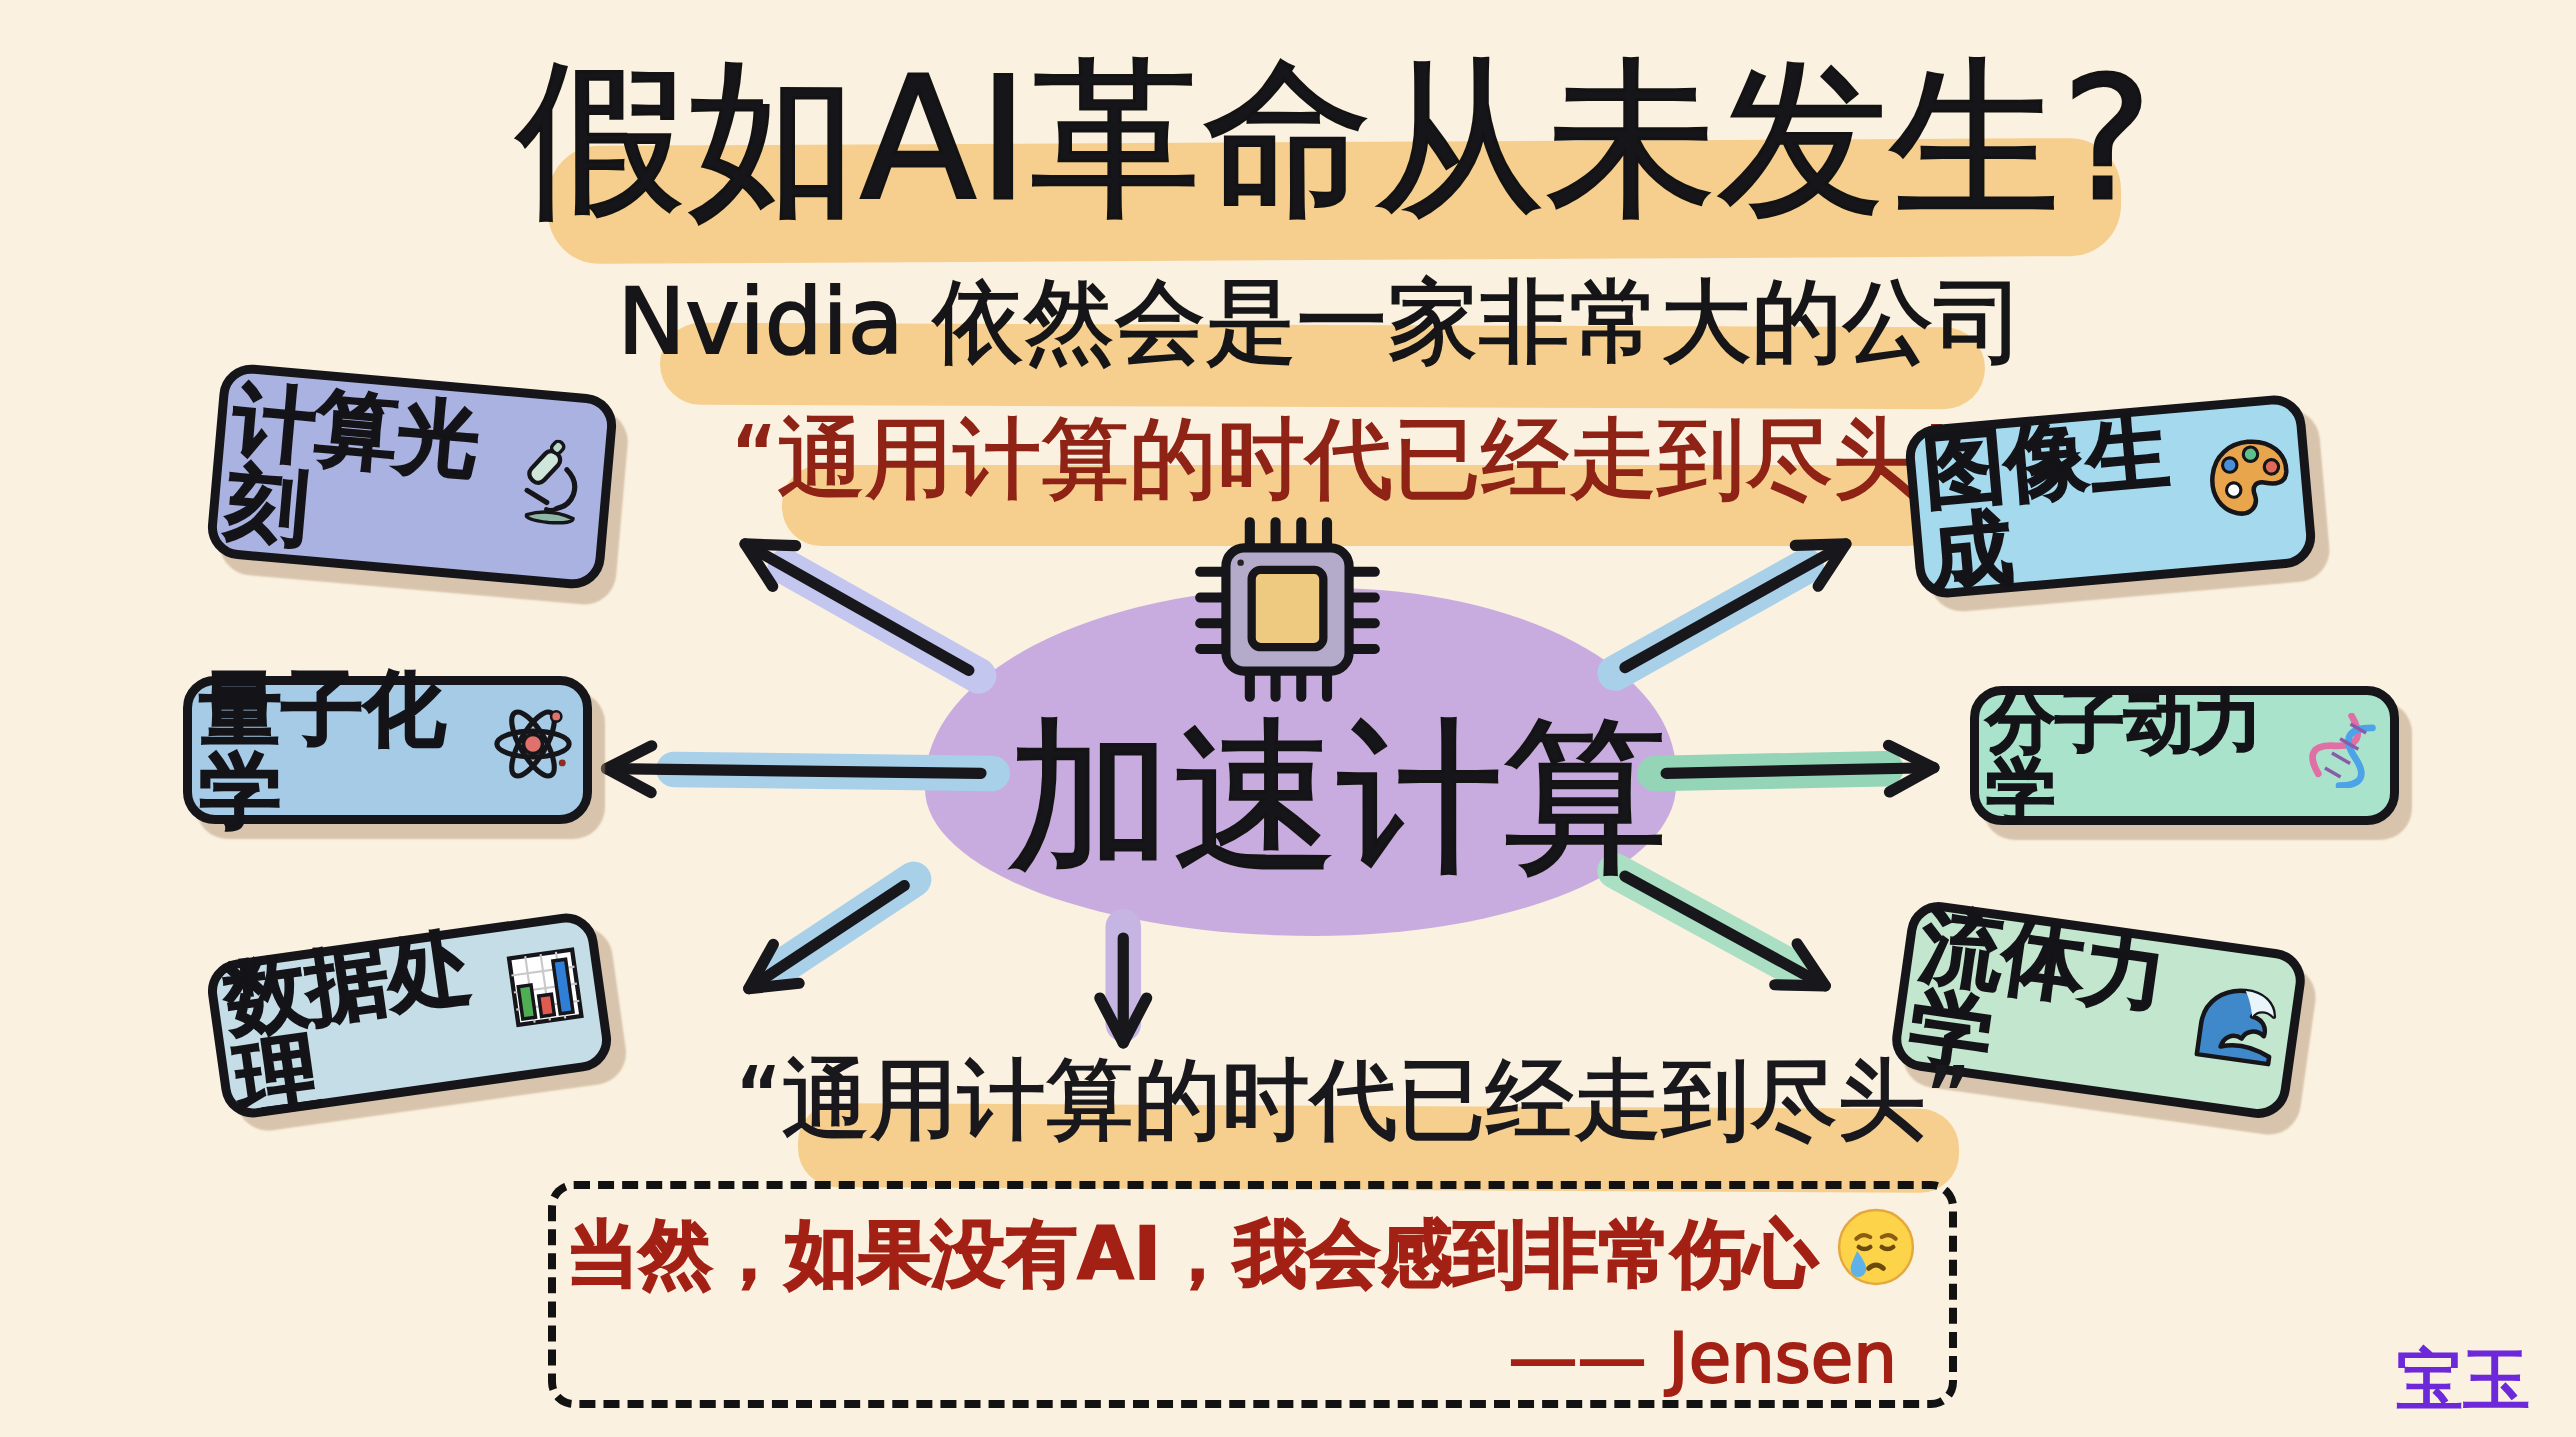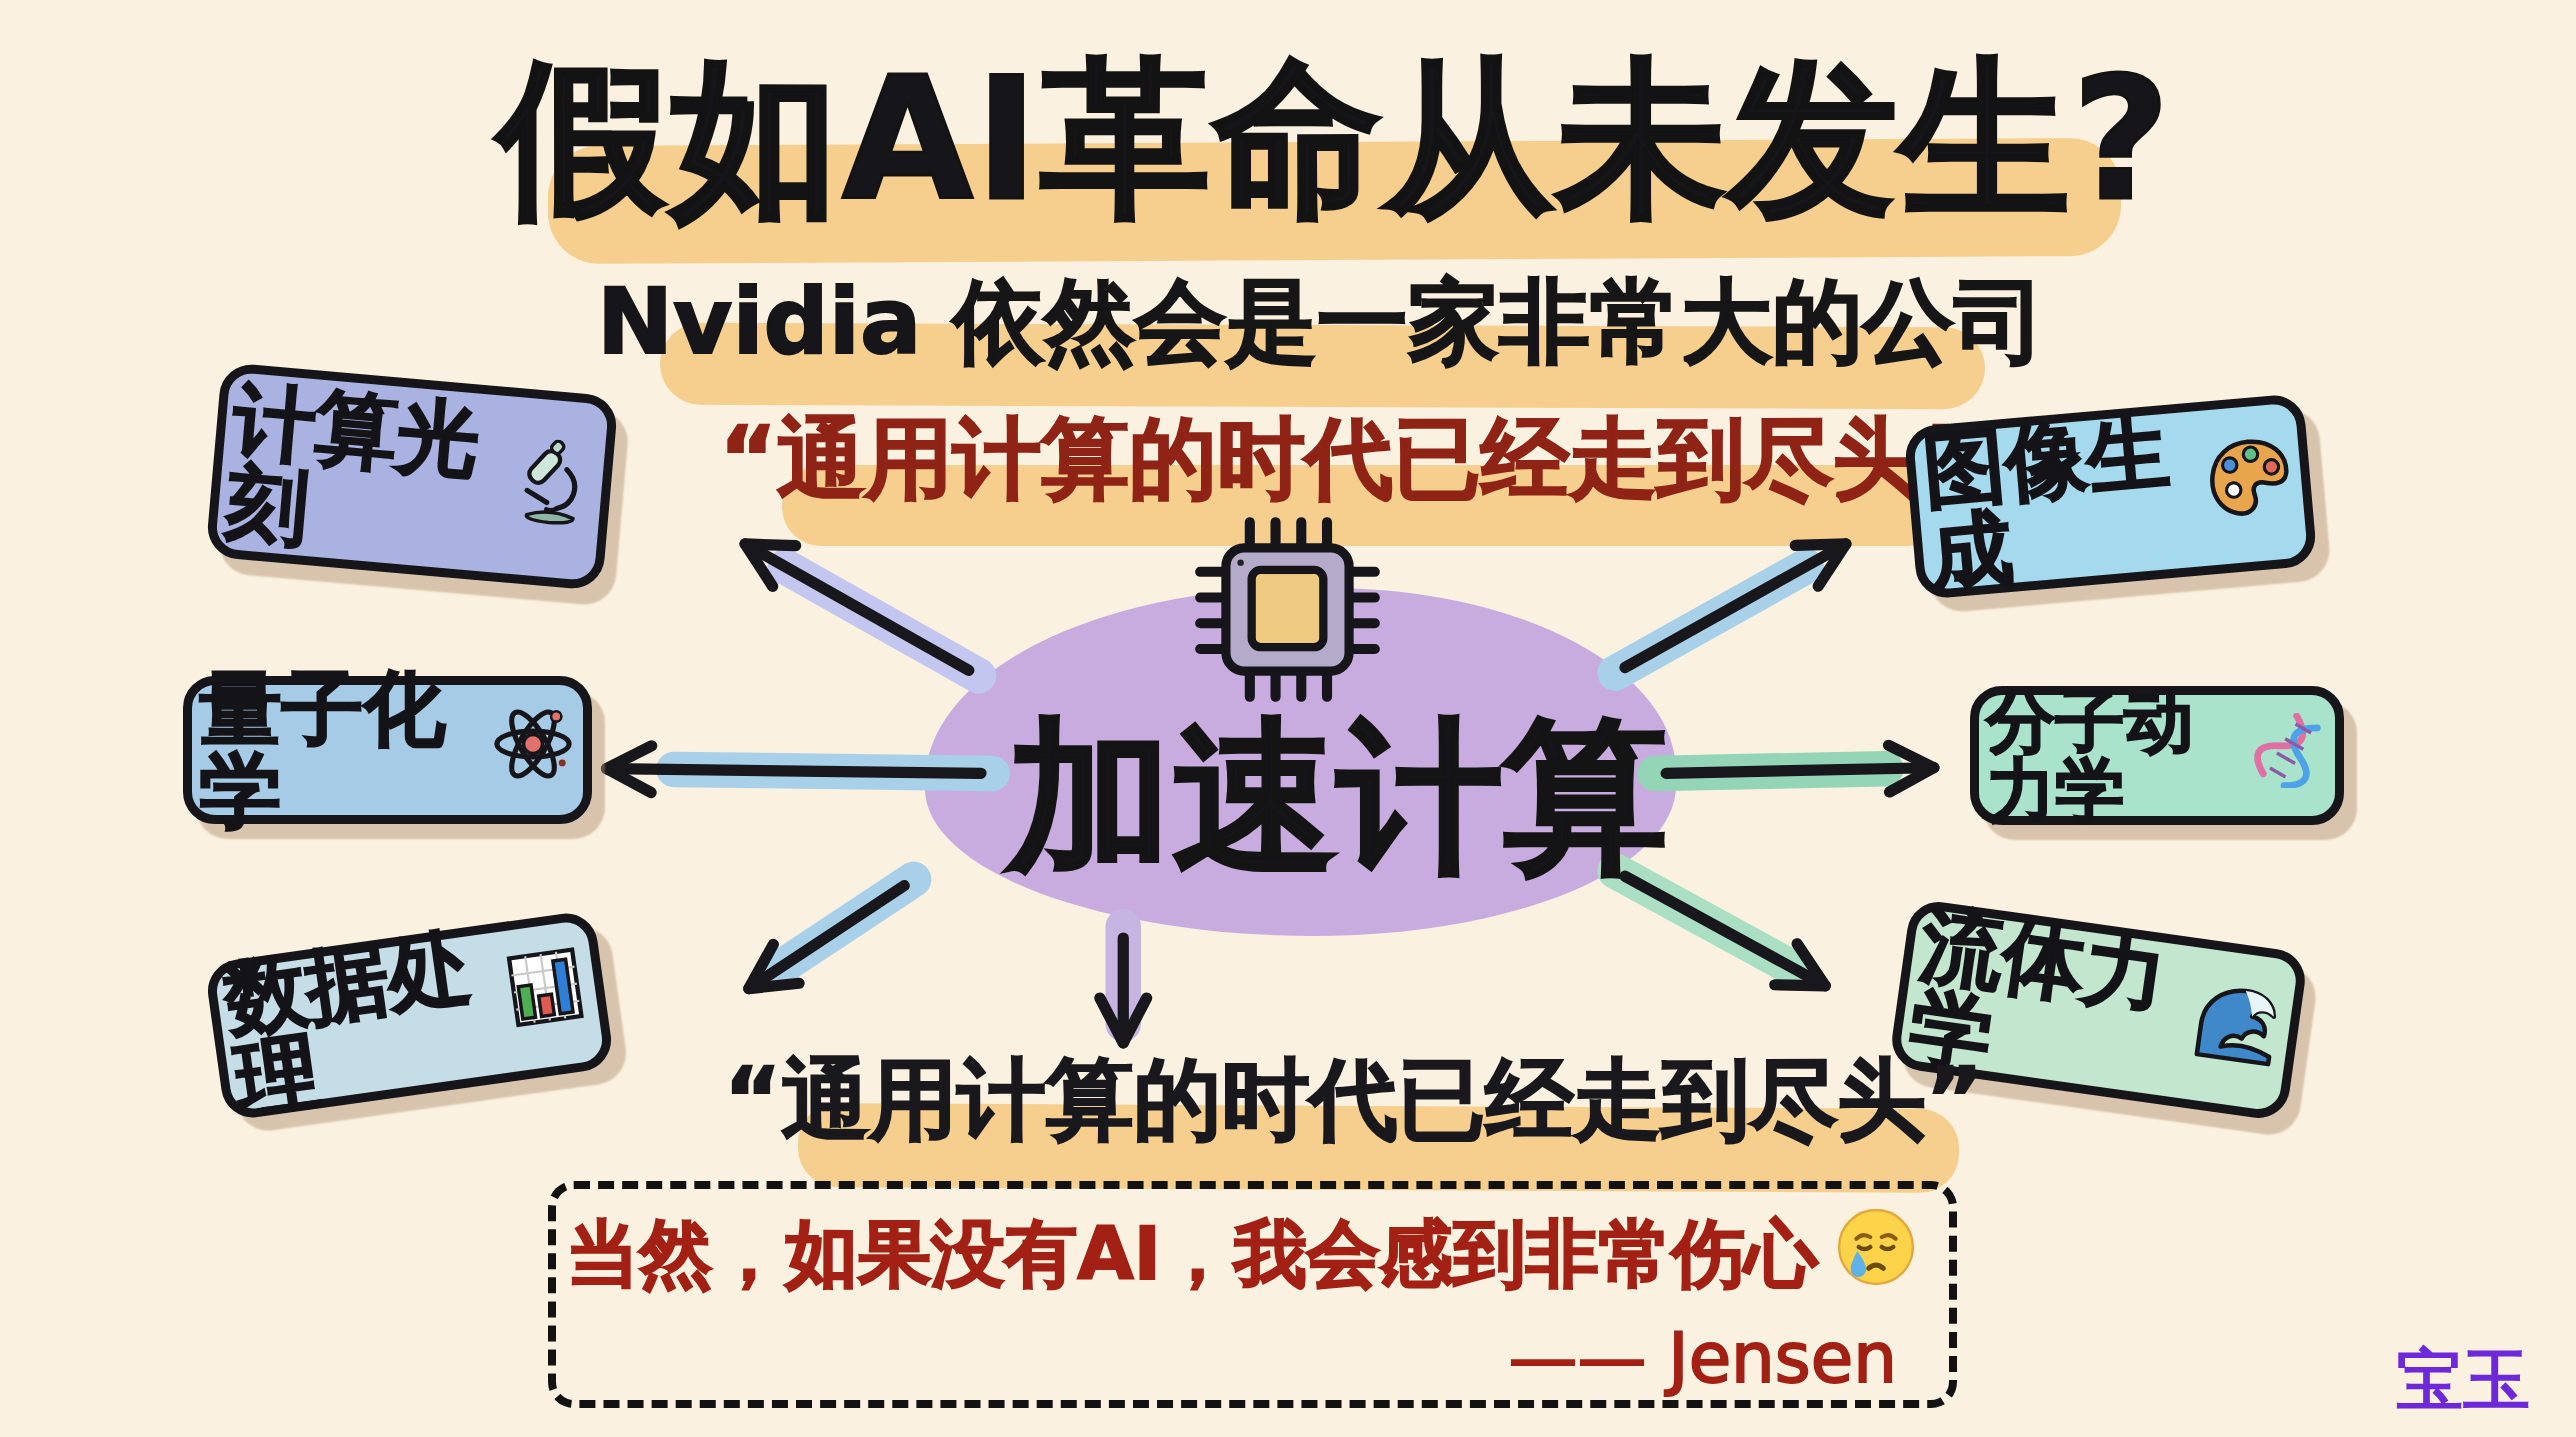"假如AI革命从未发生?" .ctr { font-weight: 700 -> 400 }
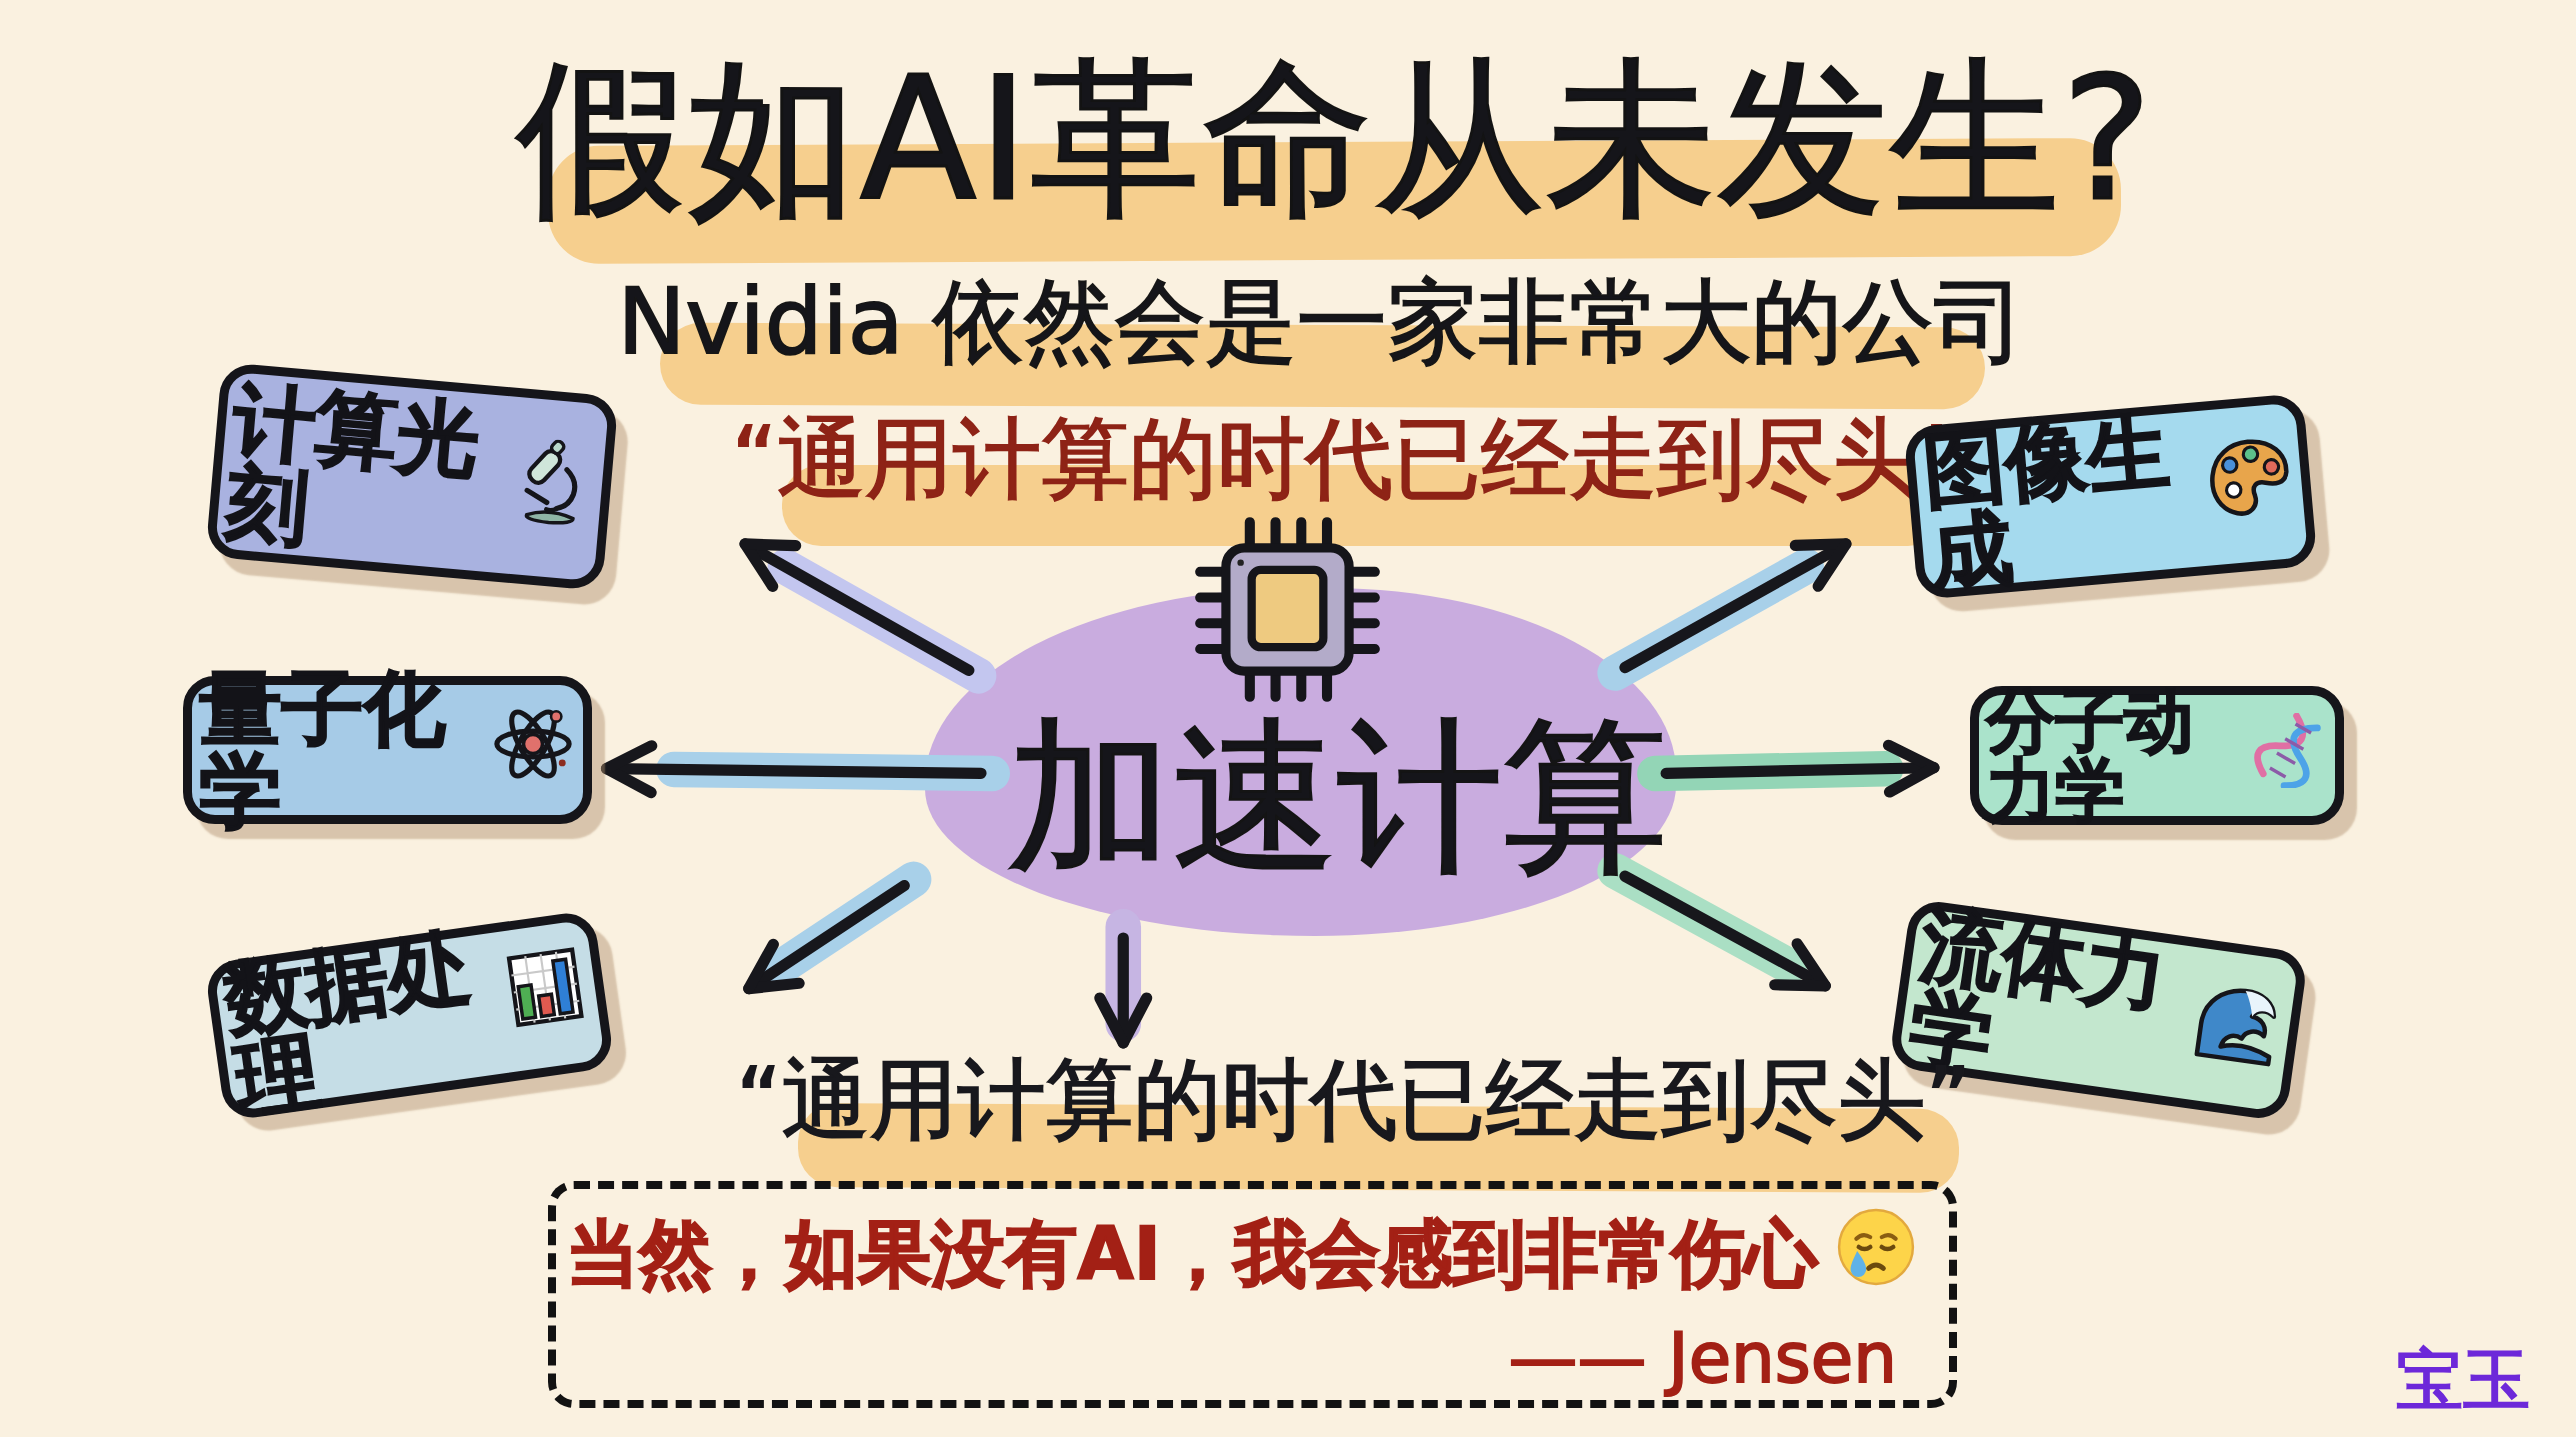"分子动力学" #node-4 { width: 374px -> 429px }
